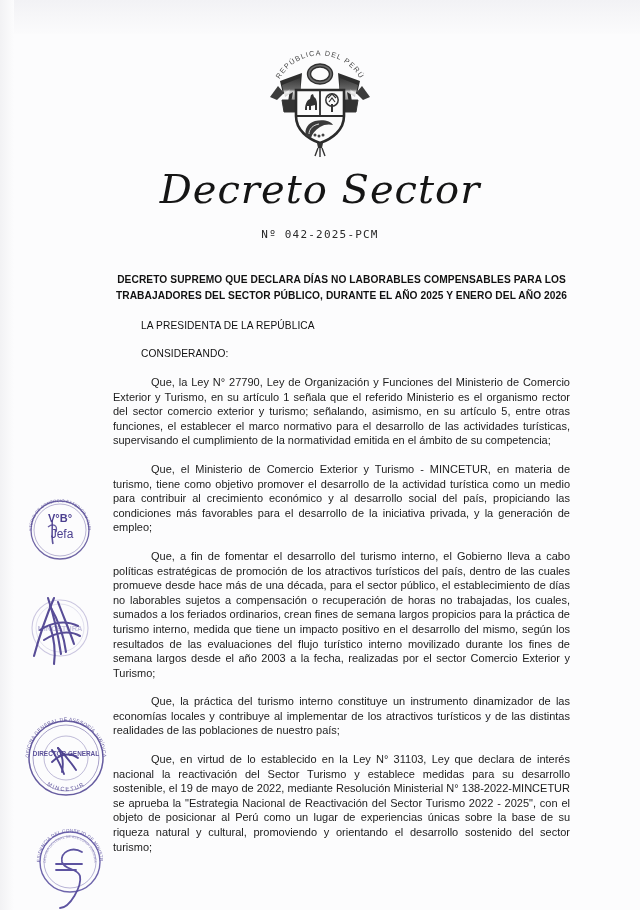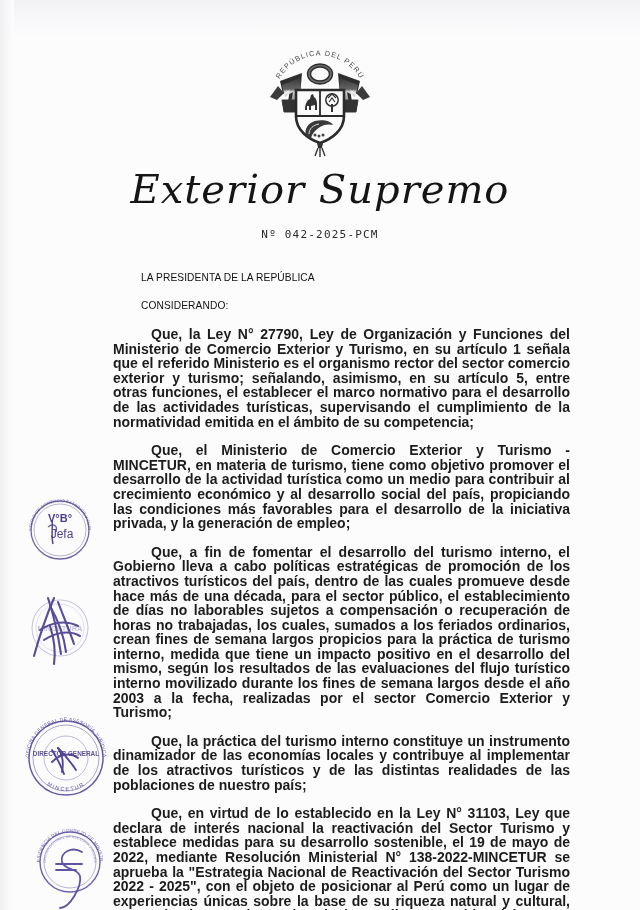"Exterior Supremo" div.script-title { text: Exterior Supremo -> Decreto Sector }
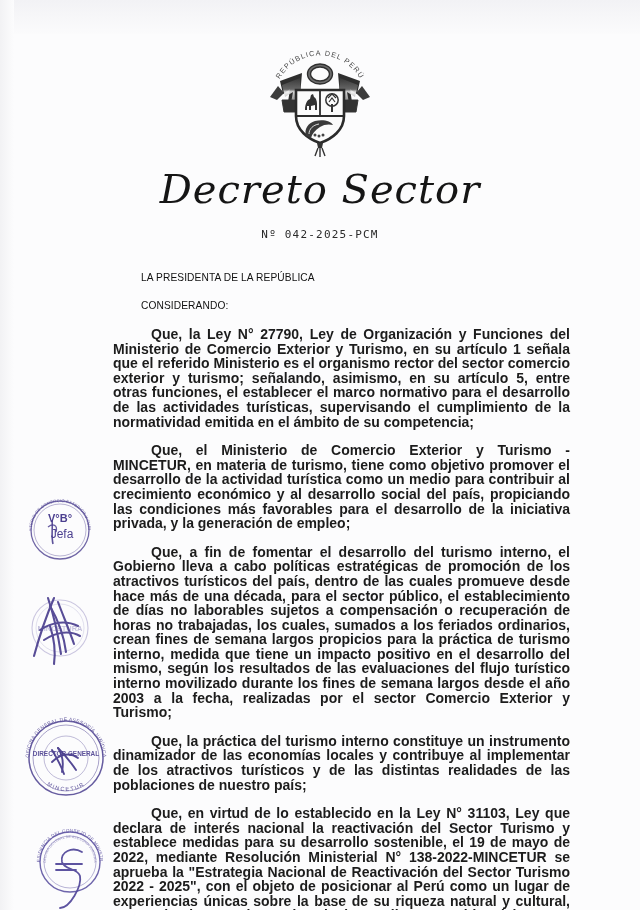"DECRETO SUPREMO QUE DECLARA DÍAS" p.doc-heading { html: none -> <p>DECRETO SUPREMO QUE DECLARA DÍAS NO LABORABLES COMPENSABLES PARA LOS TRABAJADORES DEL SECTOR PÚBLICO, DURANTE EL AÑO 2025 Y ENERO DEL AÑO 2026</p> }
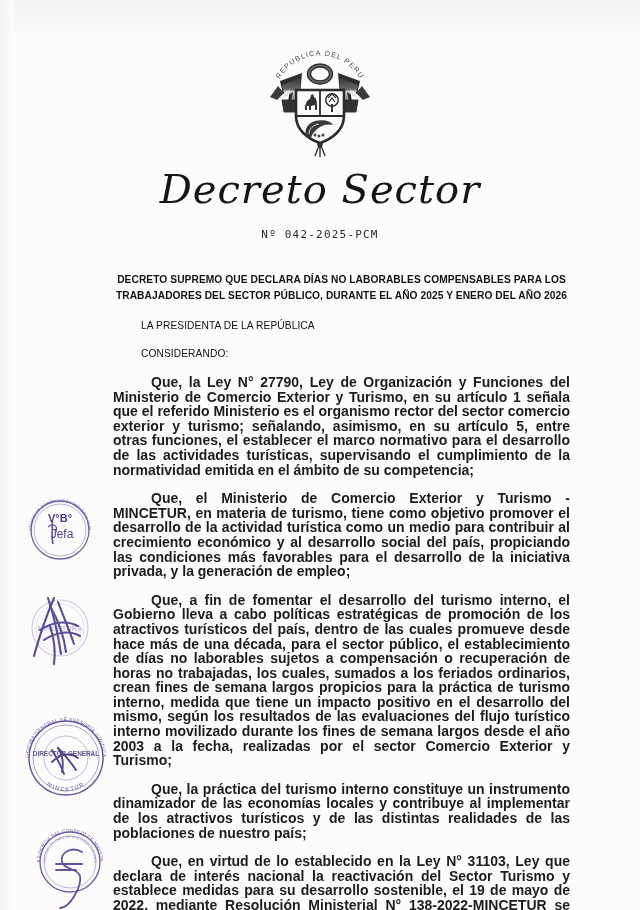"Que, la Ley N° 27790," .para { font-size: 14px -> 11px; font-weight: bold -> none }
